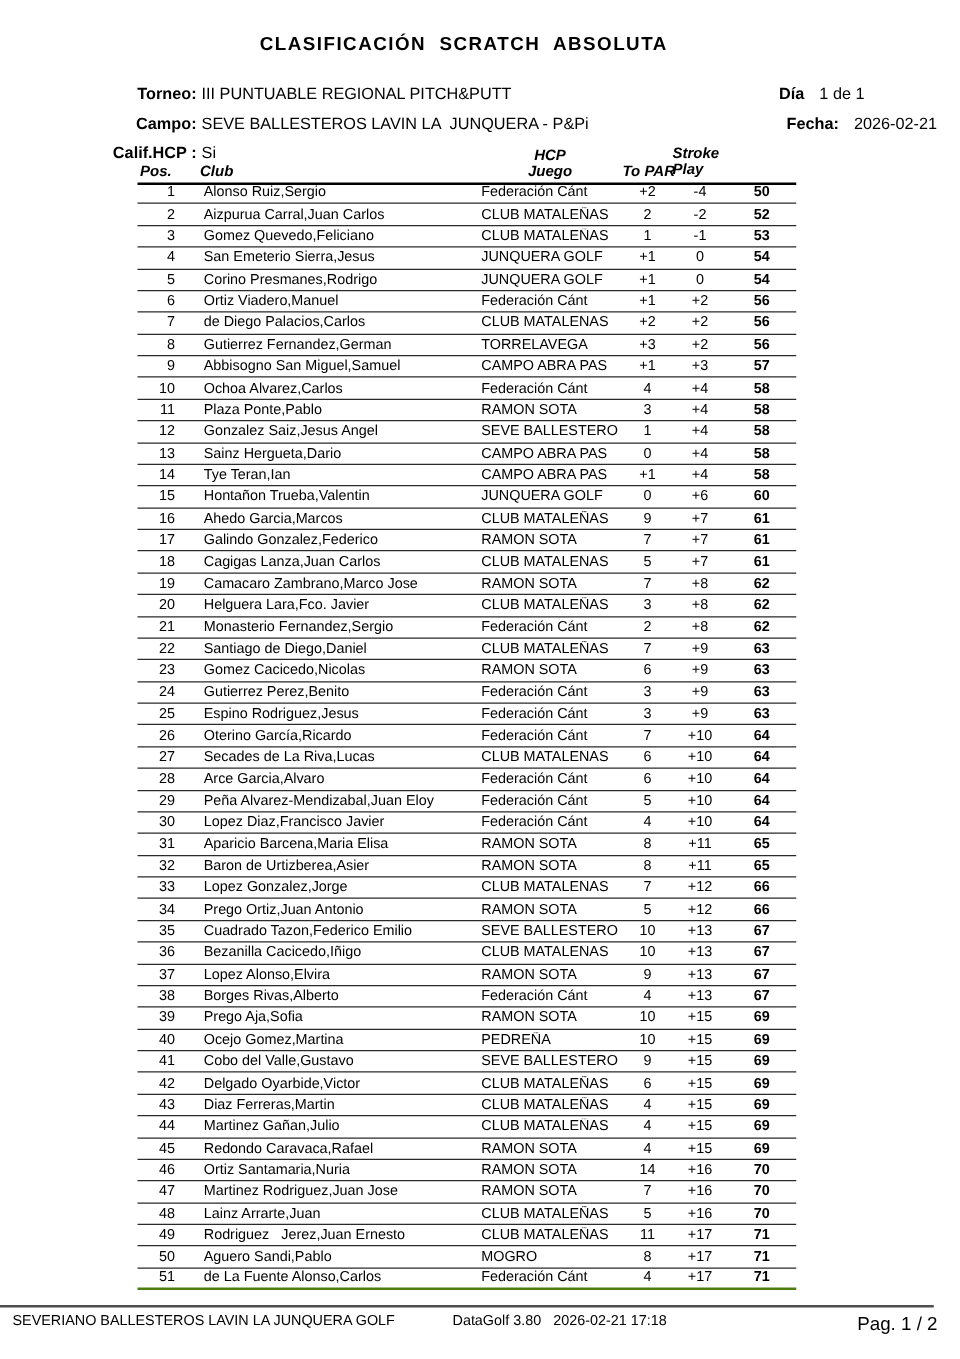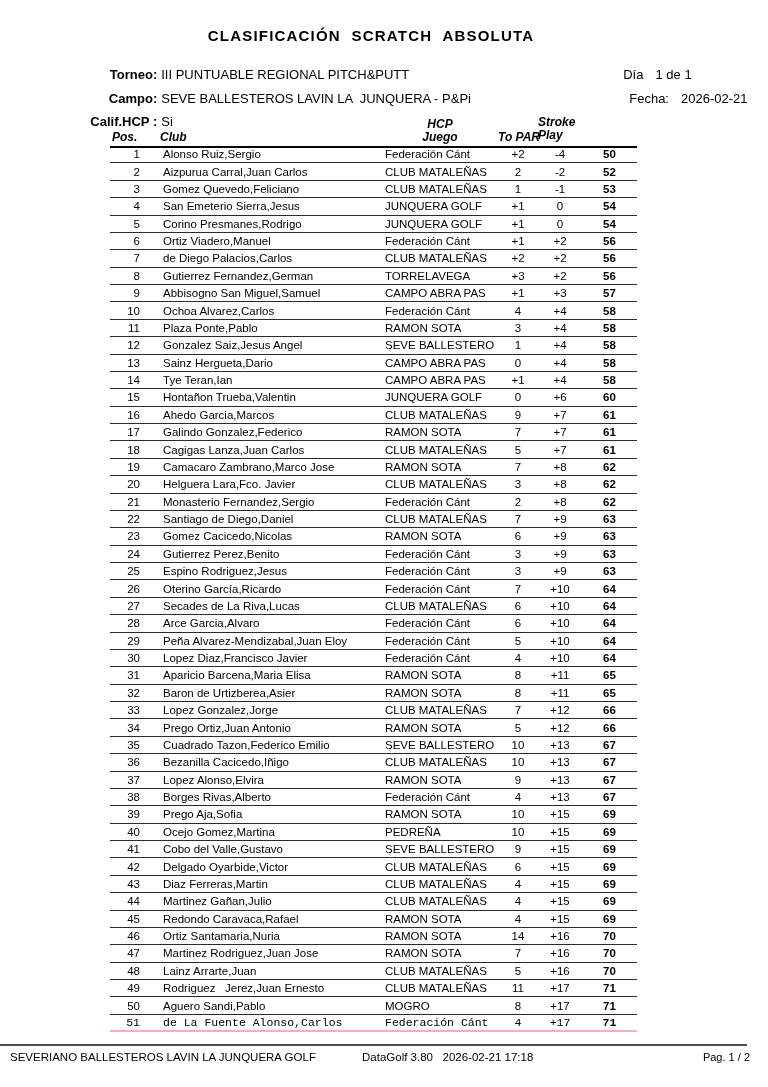"Día" .meta-right .rlabel { font-weight: normal -> bold }
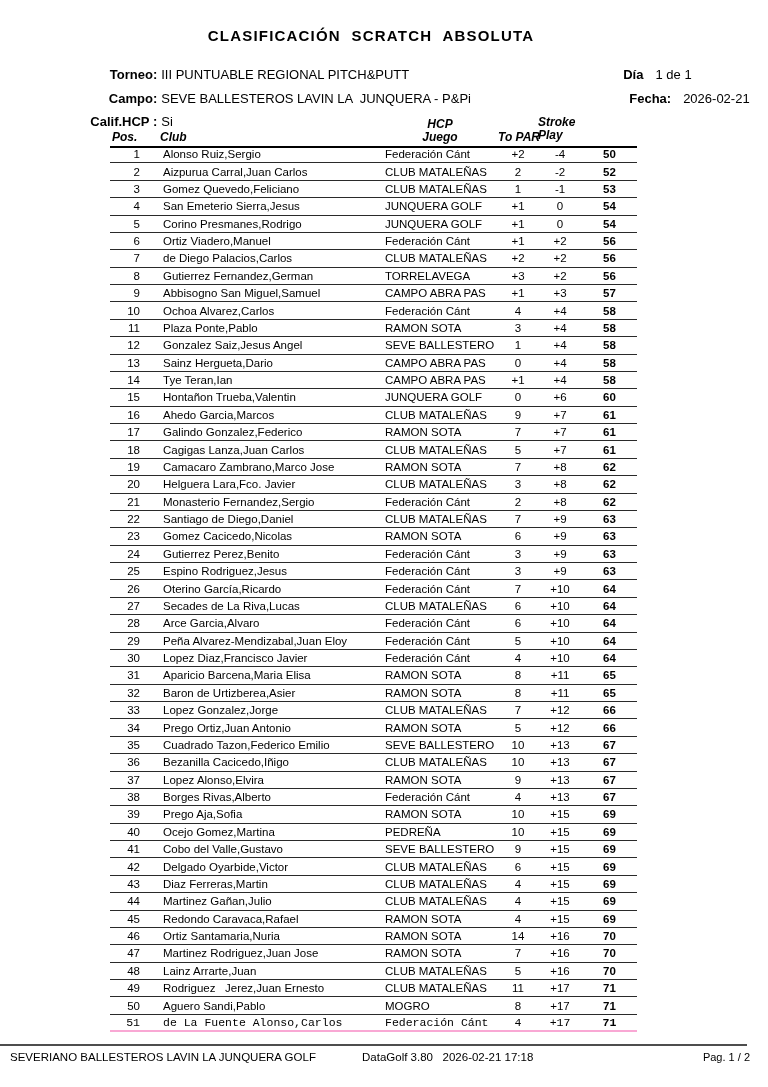"51" .trow:last-child { border-bottom: 2px solid #f9a8d4 -> 2px solid #4d7c0f; font-family: Liberation Mono, monospace -> none }
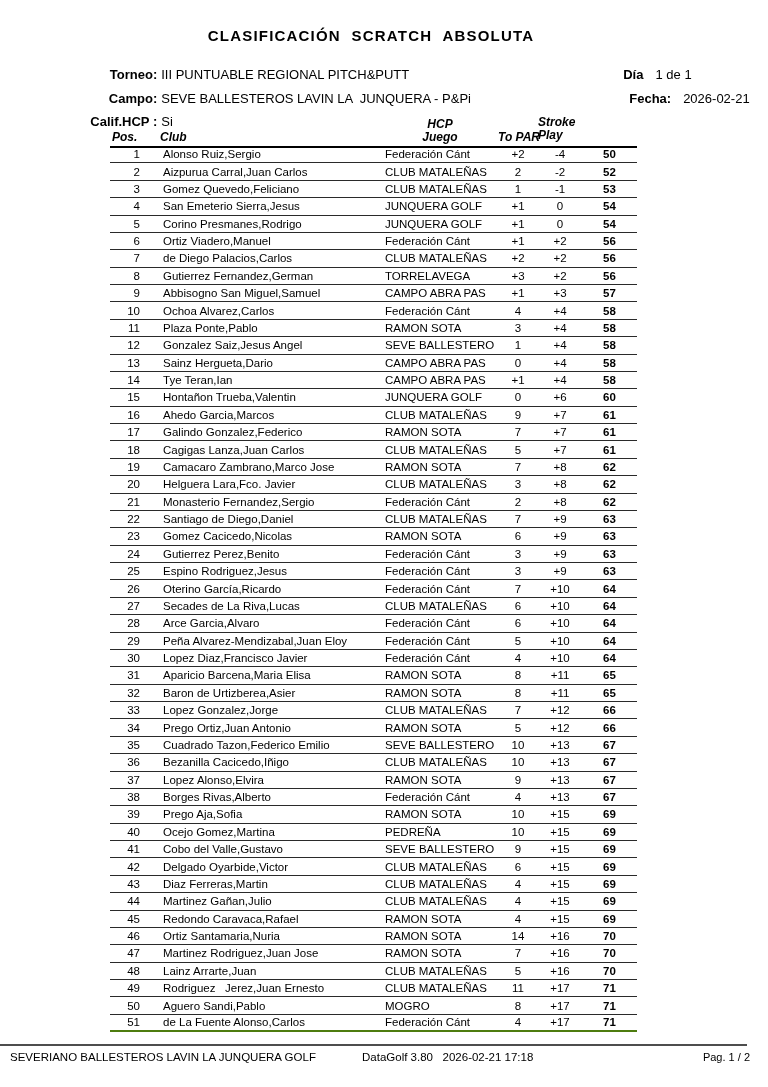"Pag. 1 / 2" .footer-right { font-size: 11px -> 15px }
